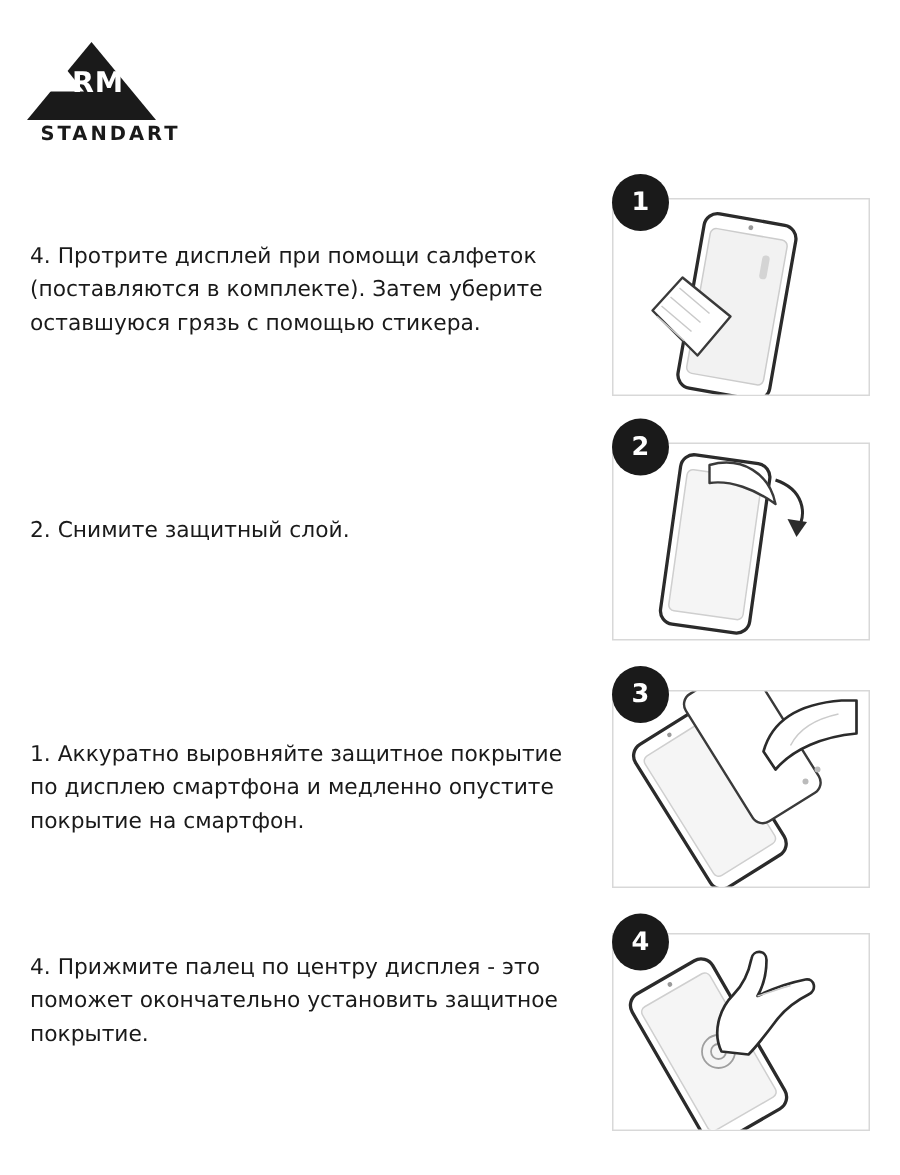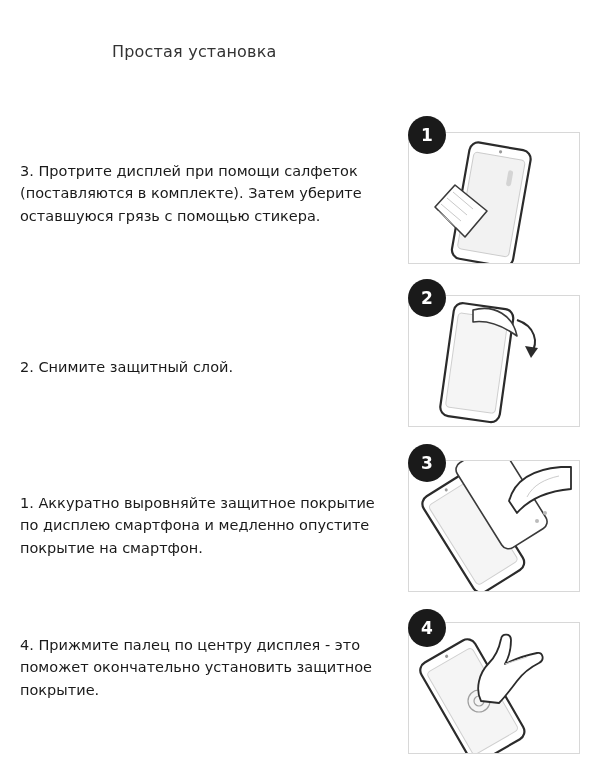"RM" div.logo { html: none -> <div> <div></div> <div></div> <div>RM</div> <div>STANDART</div> </div> }
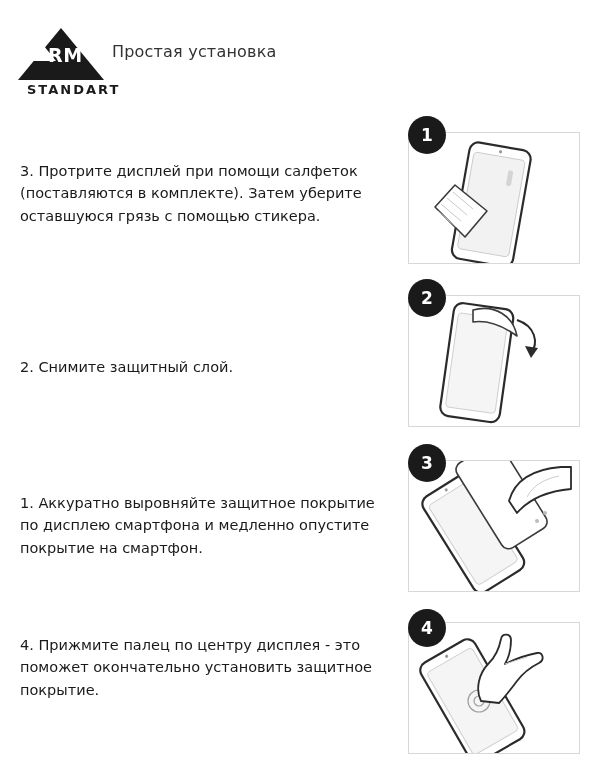"Простая установка" div.header-title { html: <div>Простая установка</div> -> none }
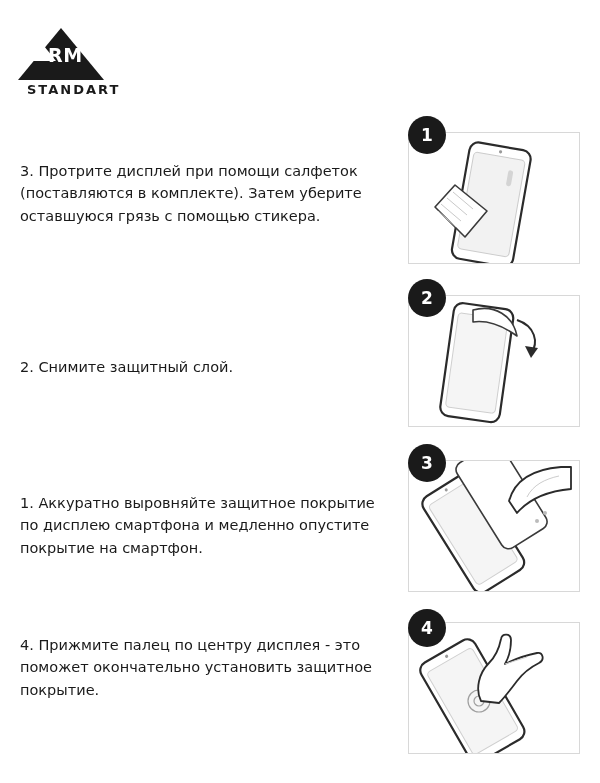"3. Протрите дисплей при помощи" div.step-text { text: 3 -> 4 }
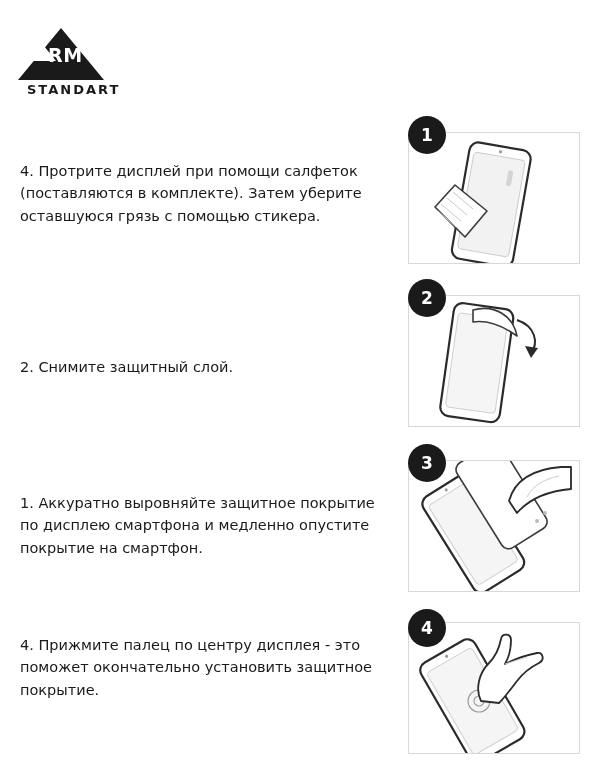"2. Снимите защитный слой." div.step-text { top: 356px -> 343px }
